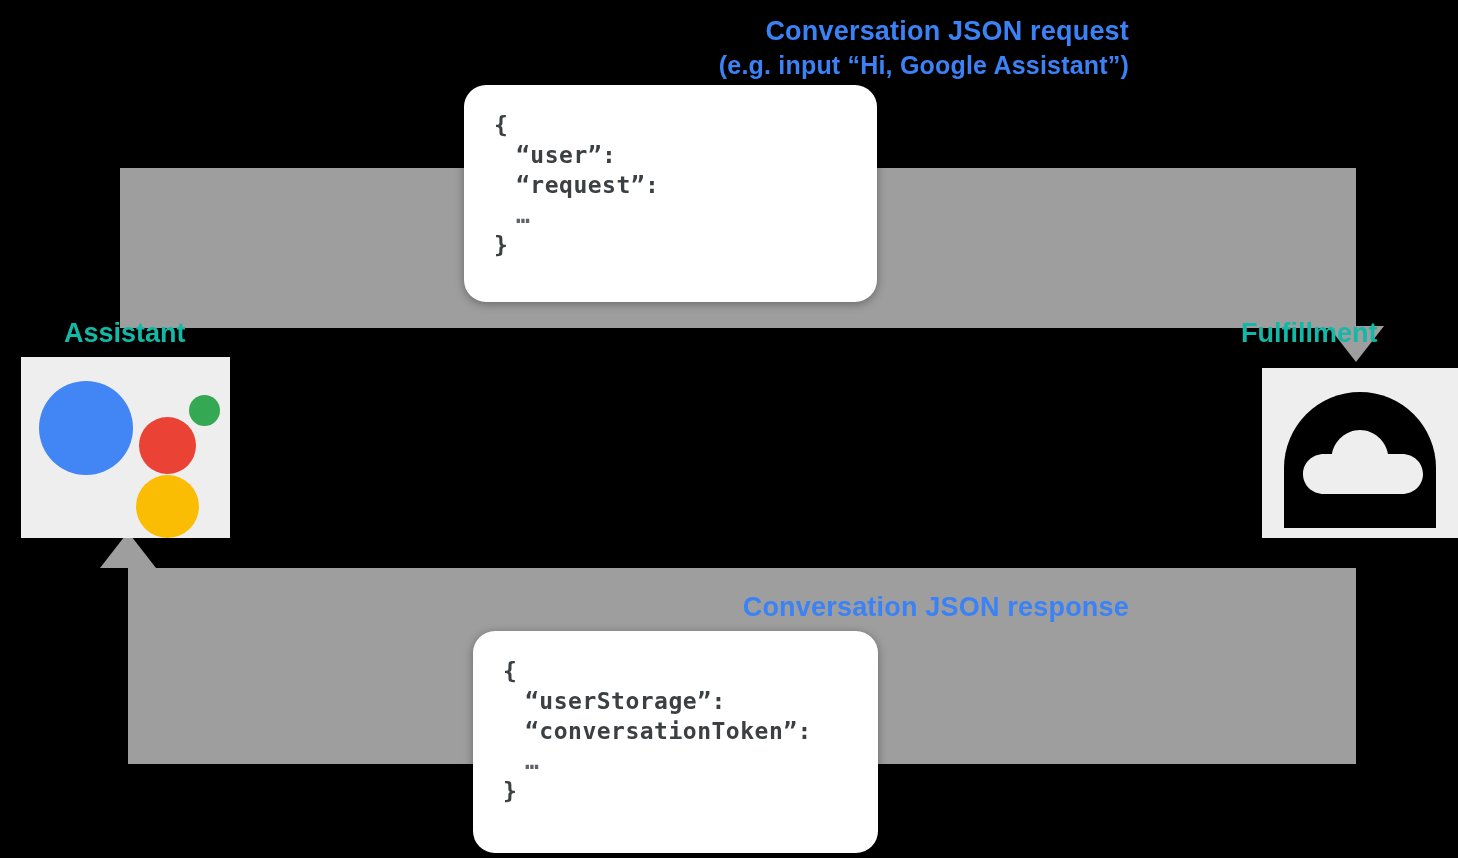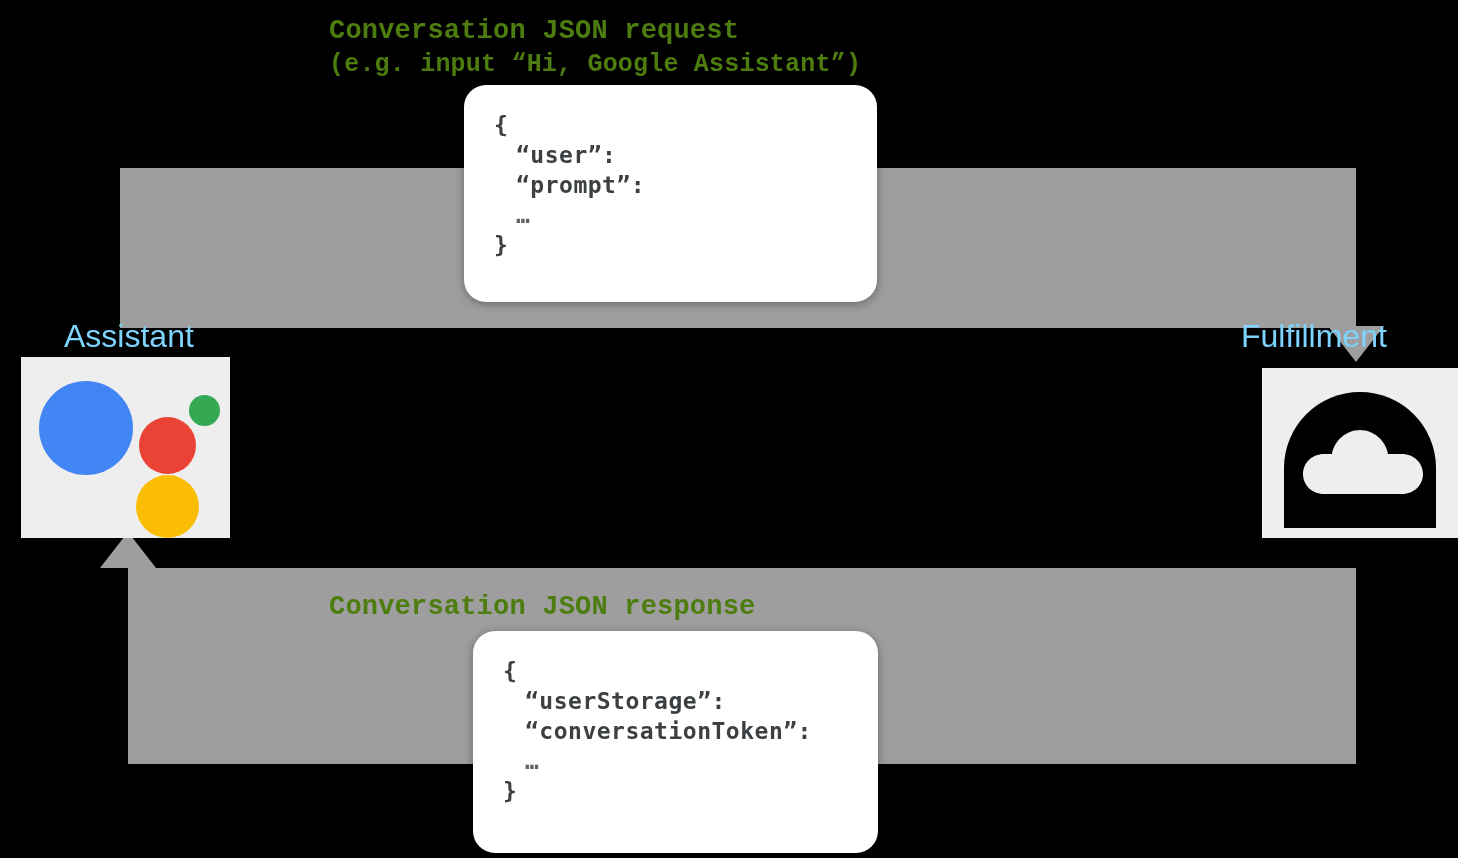"Conversation JSON request" .flow-label { color: #4d7c0f -> #3b82f6; font-family: Liberation Mono, monospace -> Liberation Sans, sans-serif; text-align: left -> right }
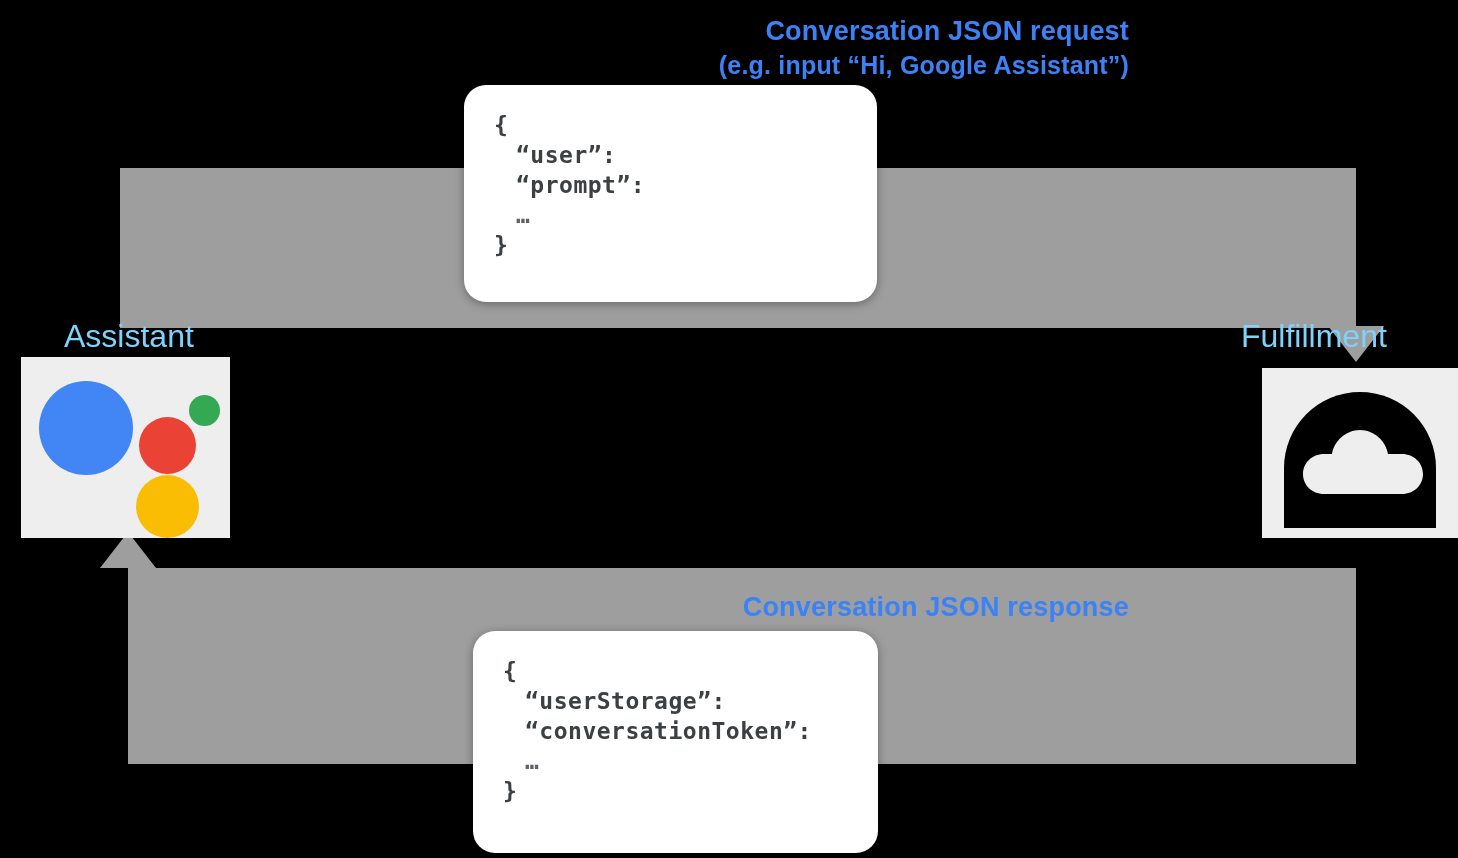"“prompt”:" span { text: prompt -> request }
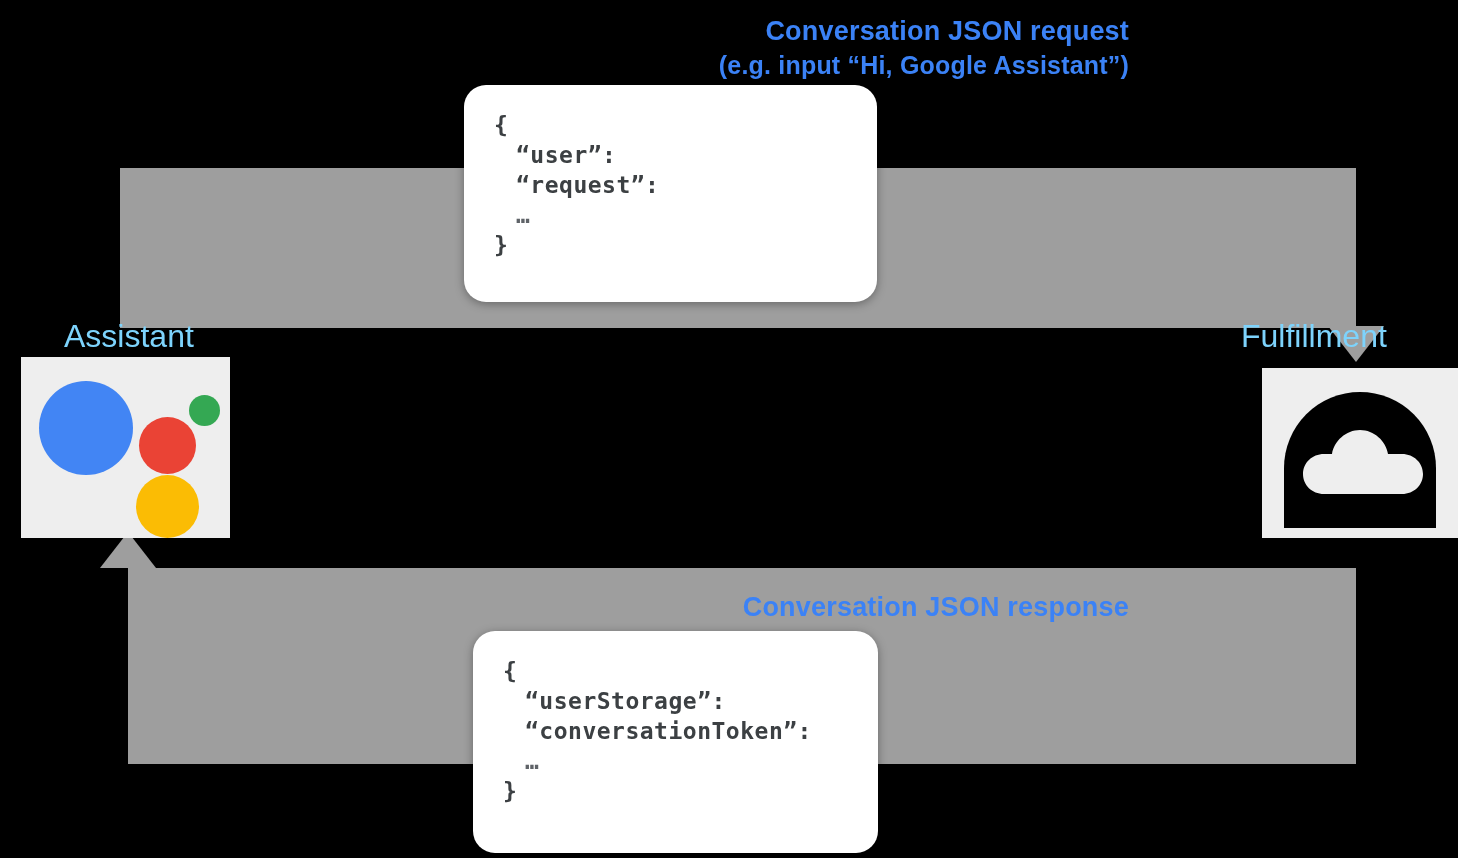"Assistant" .node-label { color: #7dd3fc -> #14b8a6; font-size: 32px -> 27px; font-weight: 400 -> 700 }
